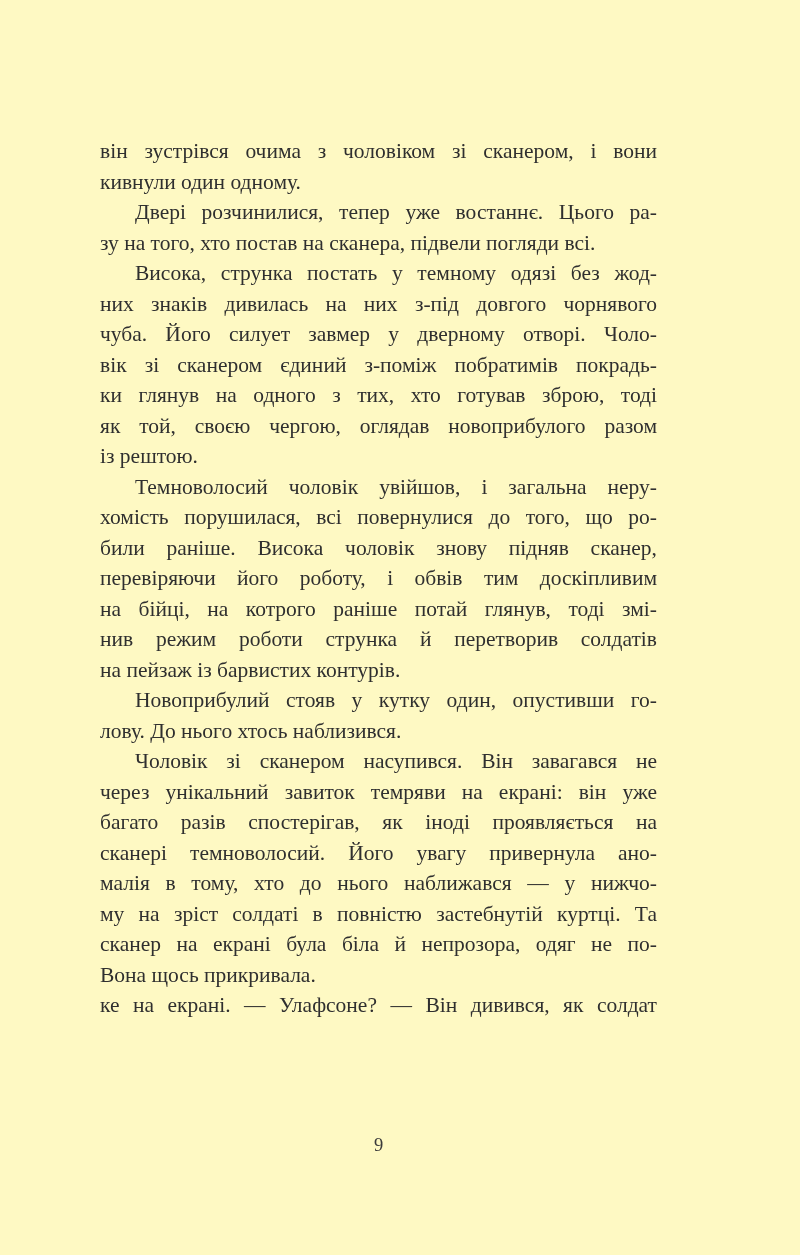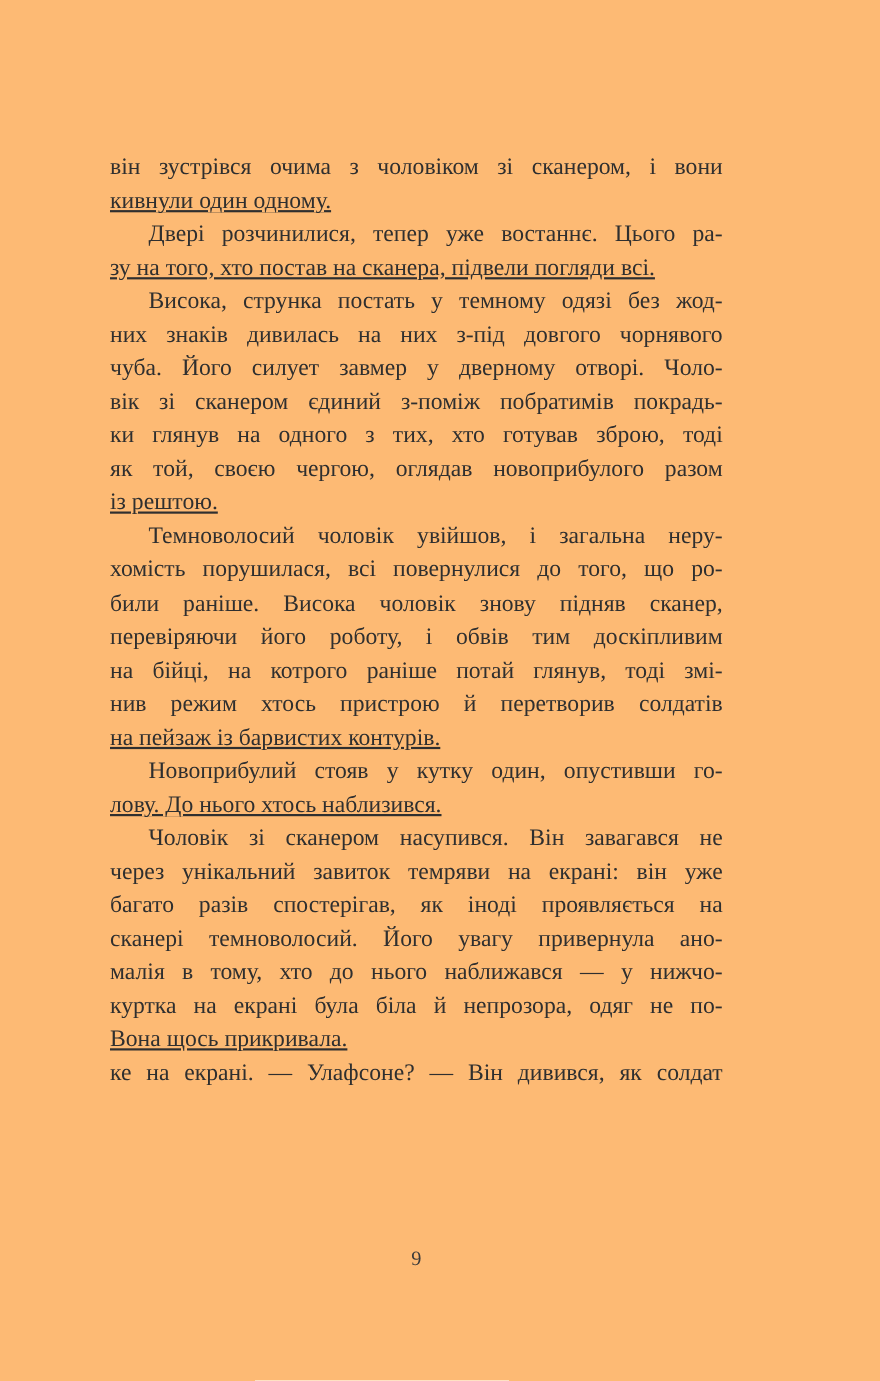"він зустрівся очима з чоловіком" .book-page { background: #fdba74 -> #fef9c3 }
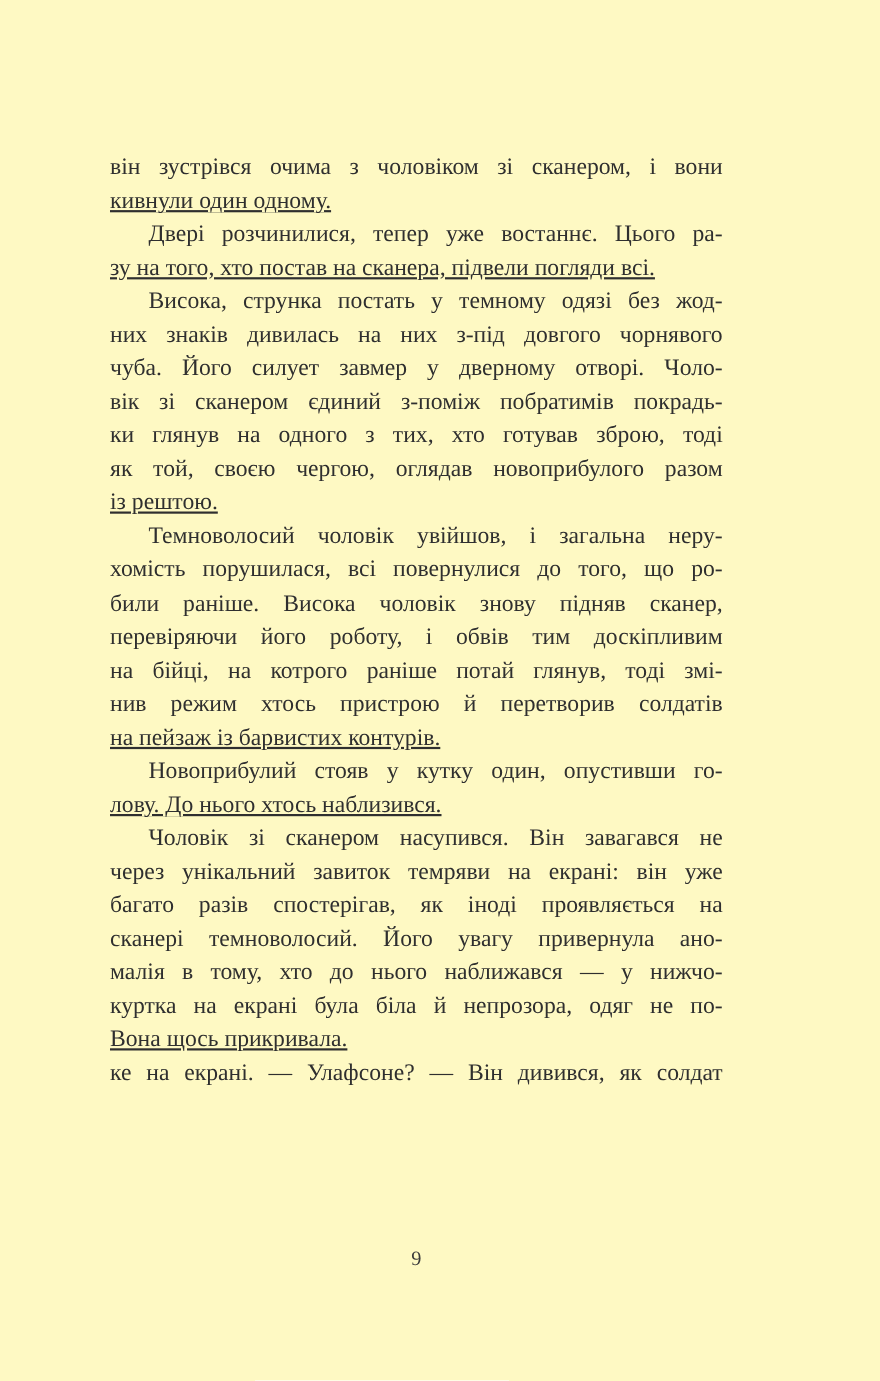"кивнули один одному." .line.para-end { text-decoration: underline -> none }
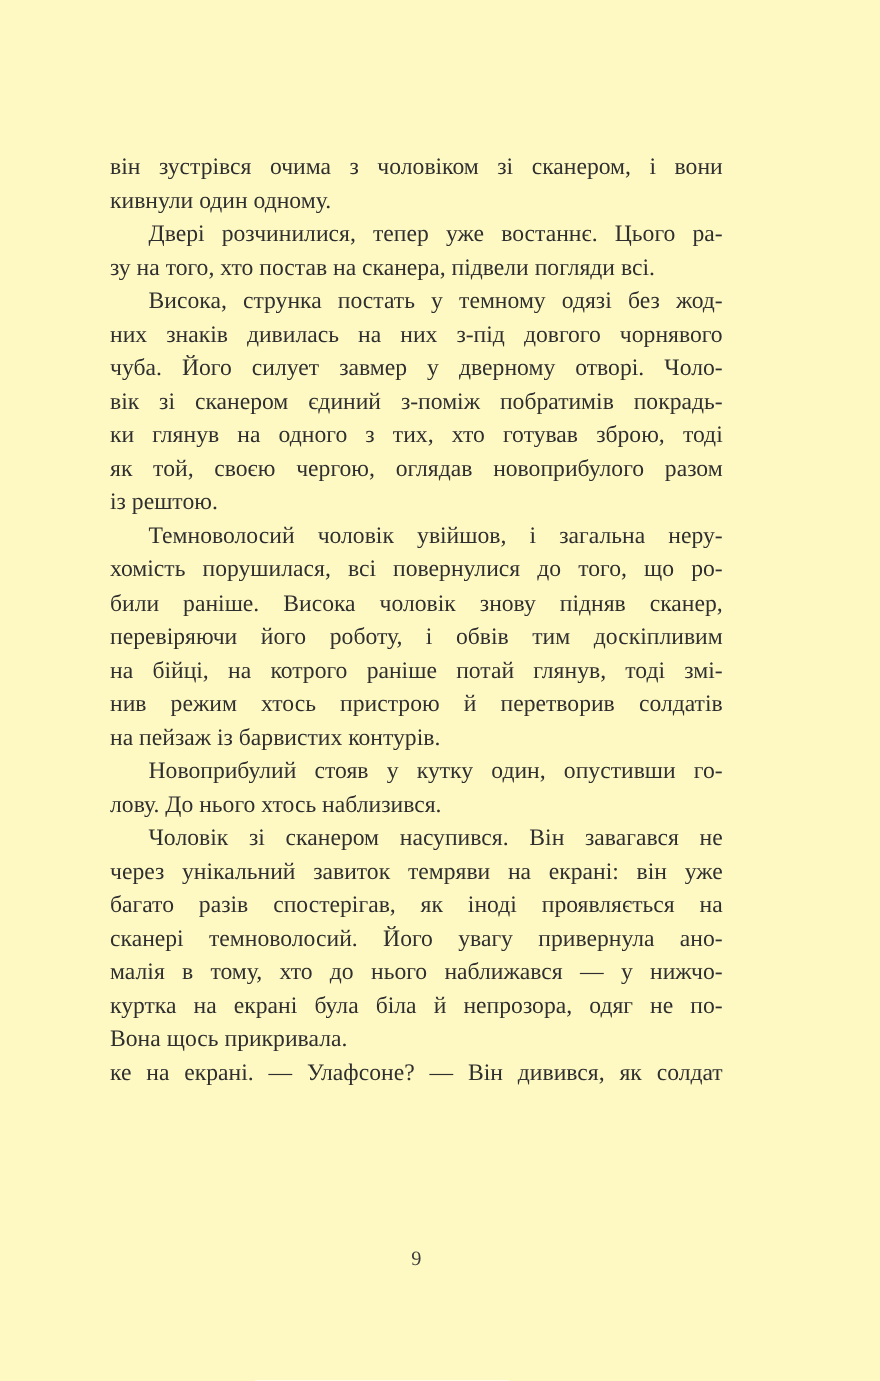"нив режим хтось пристрою й" div.line { text: хтось пристрою -> роботи струнка }
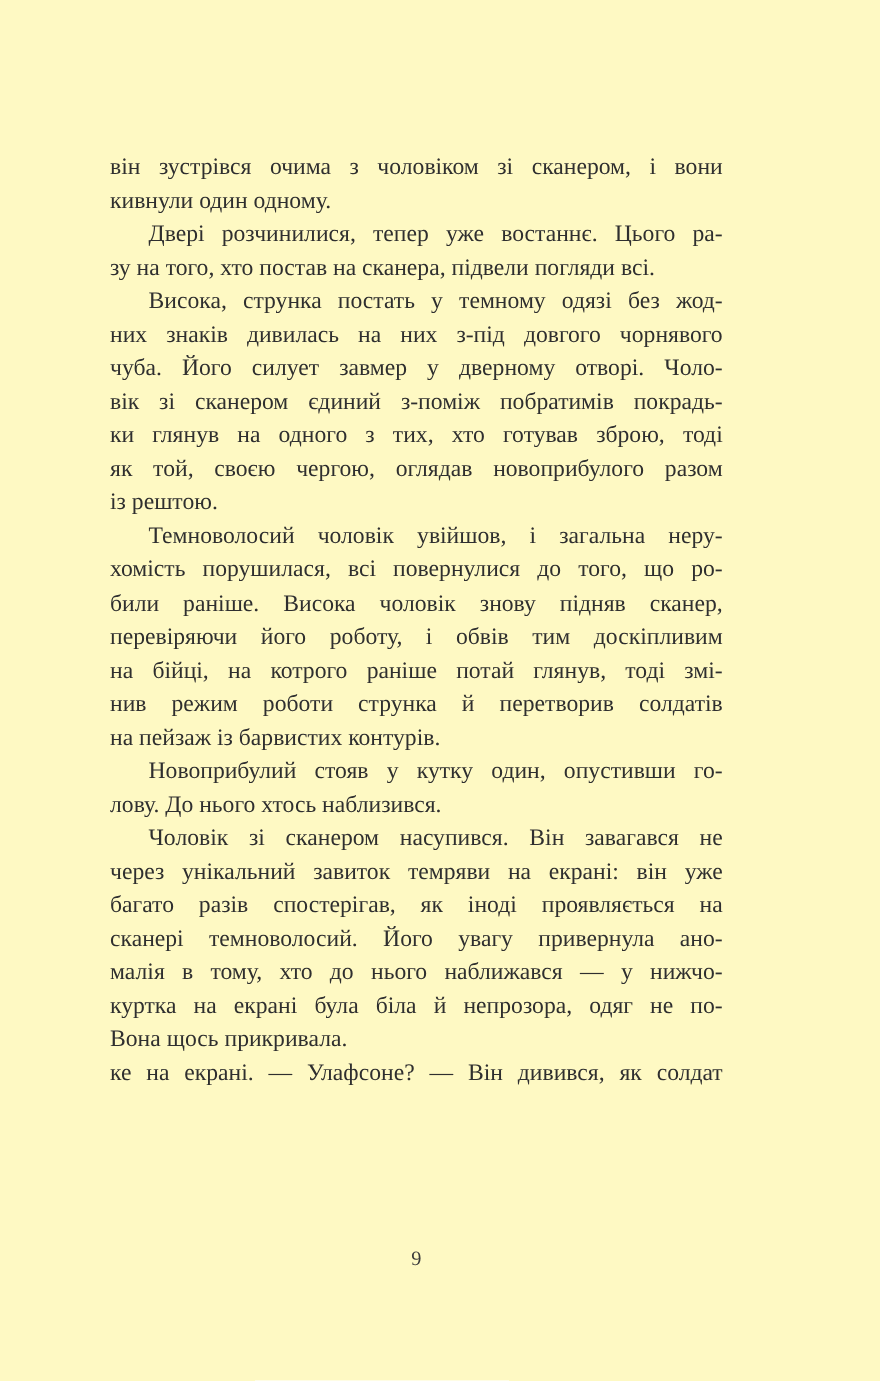"му на зріст солдаті в" div.line { html: none -> <div>му на зріст солдаті в повністю застебнутій куртці. Та</div> }
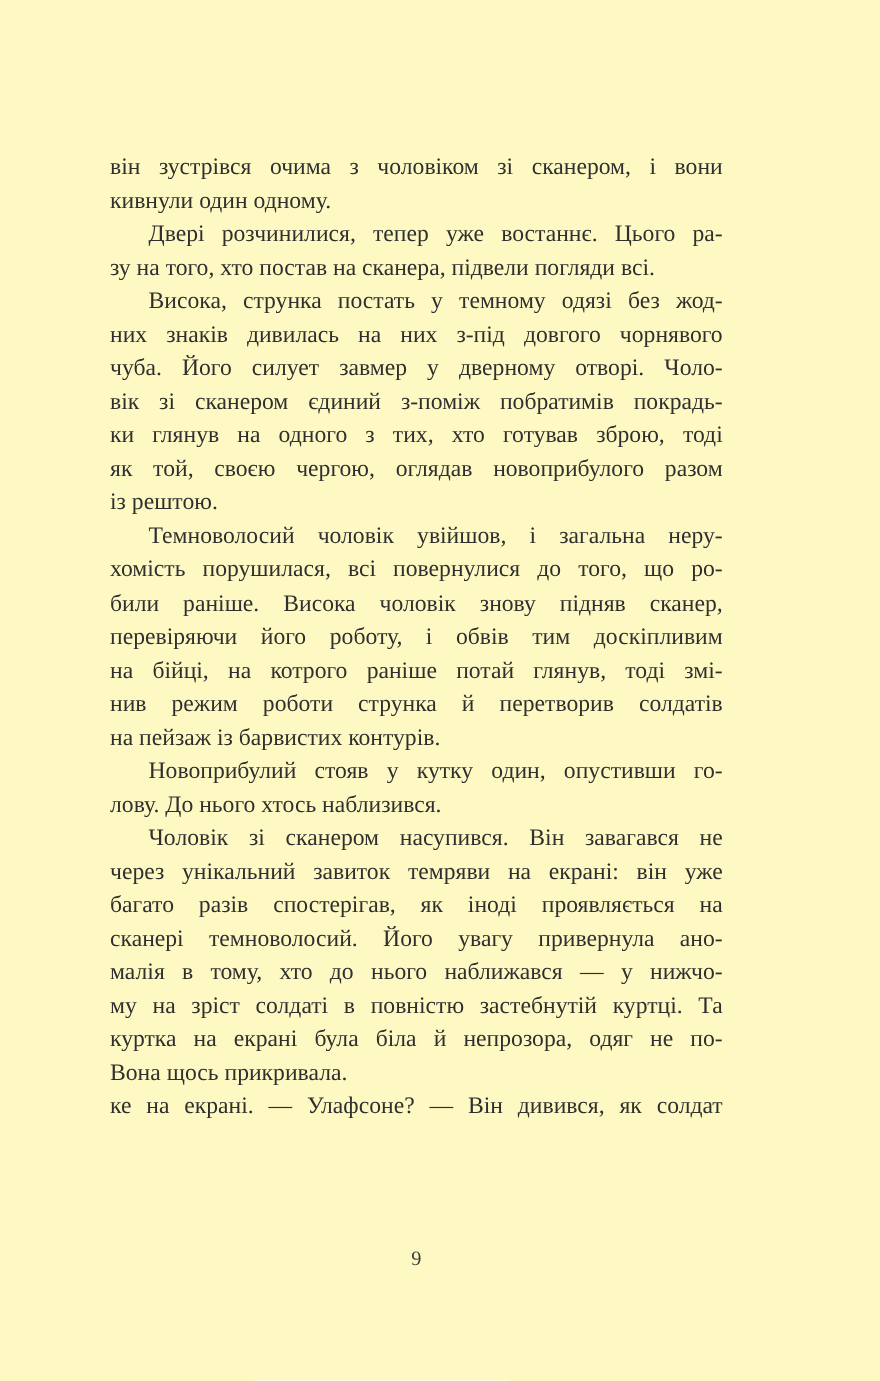"куртка на екрані була біла" div.line { text: куртка -> сканер }
